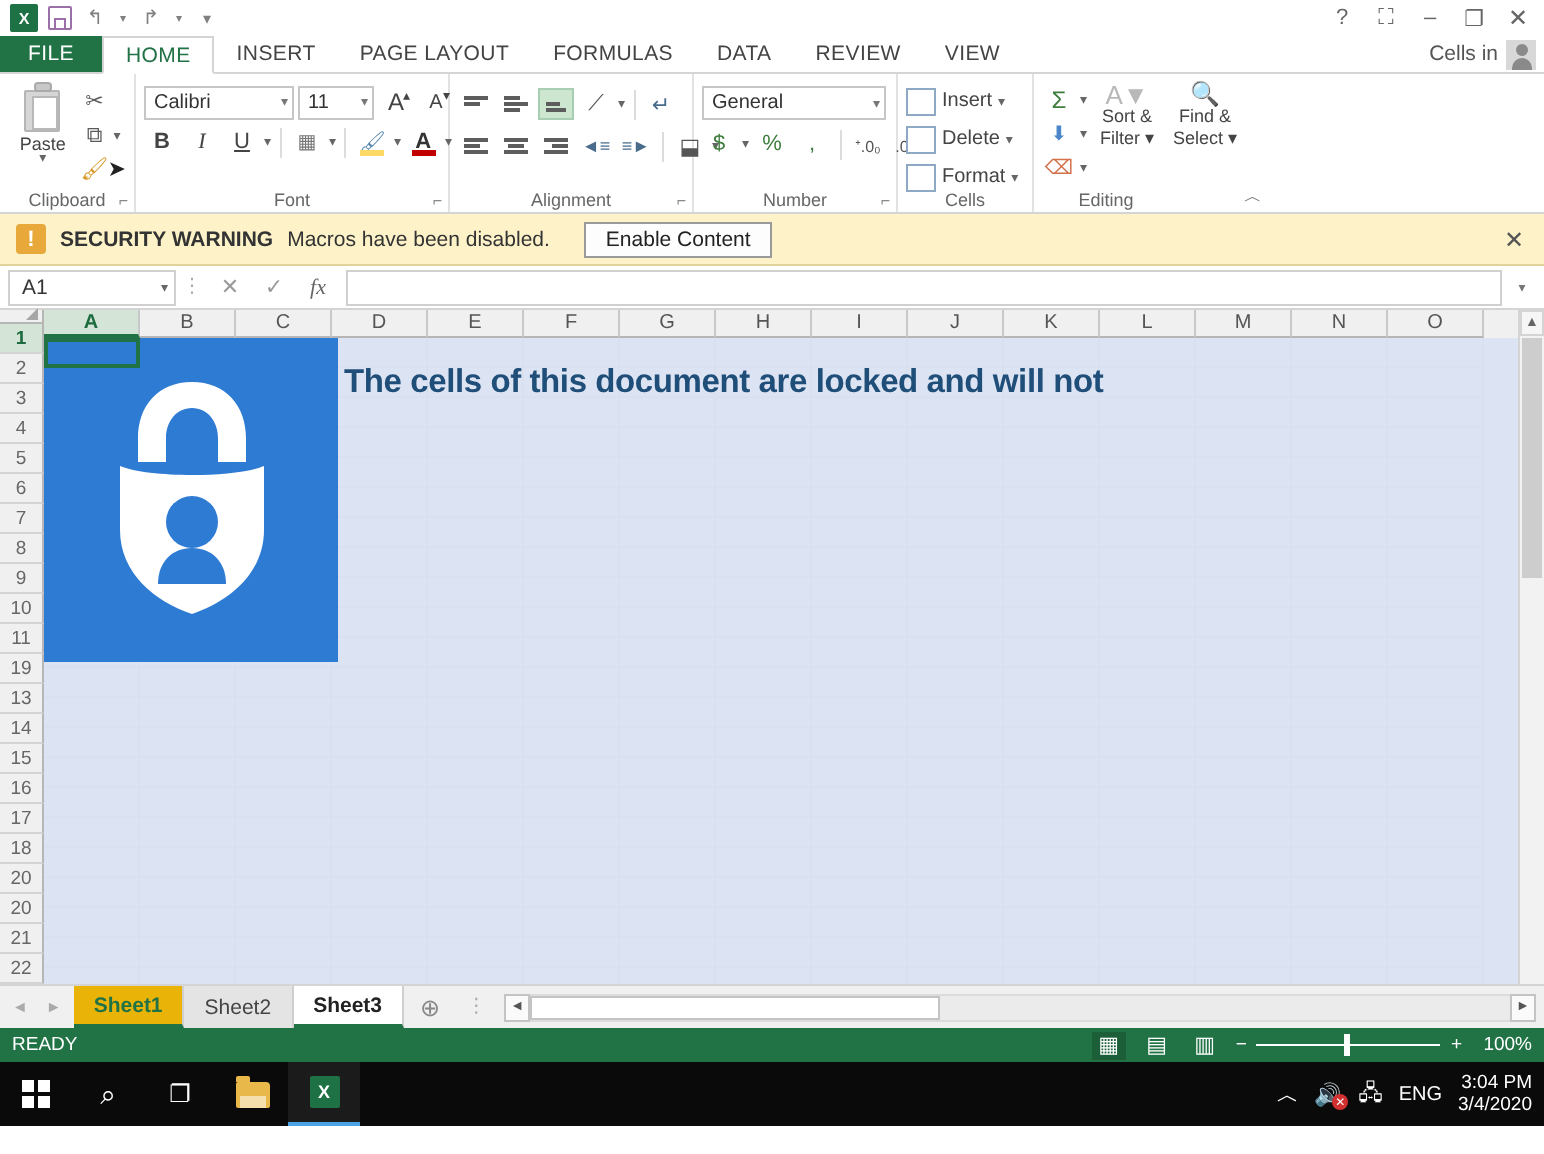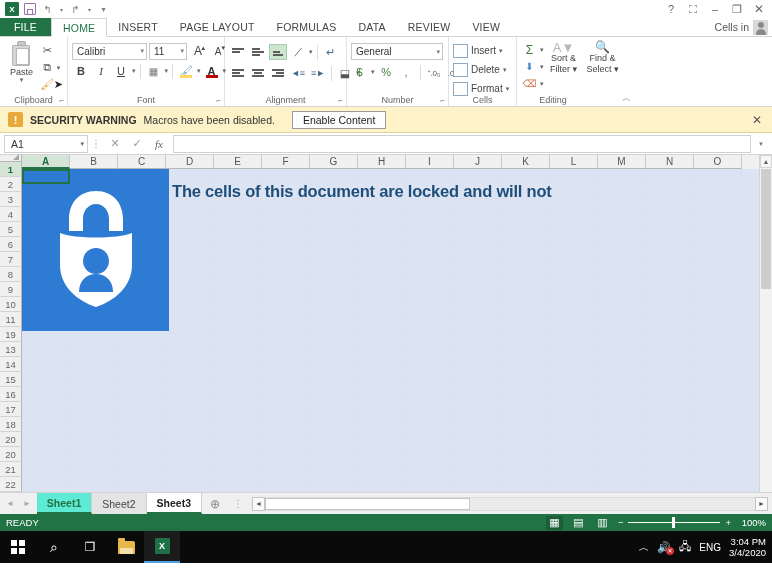"Sheet1" .sheettab.active { background: #5eead4 -> #eab308 }
